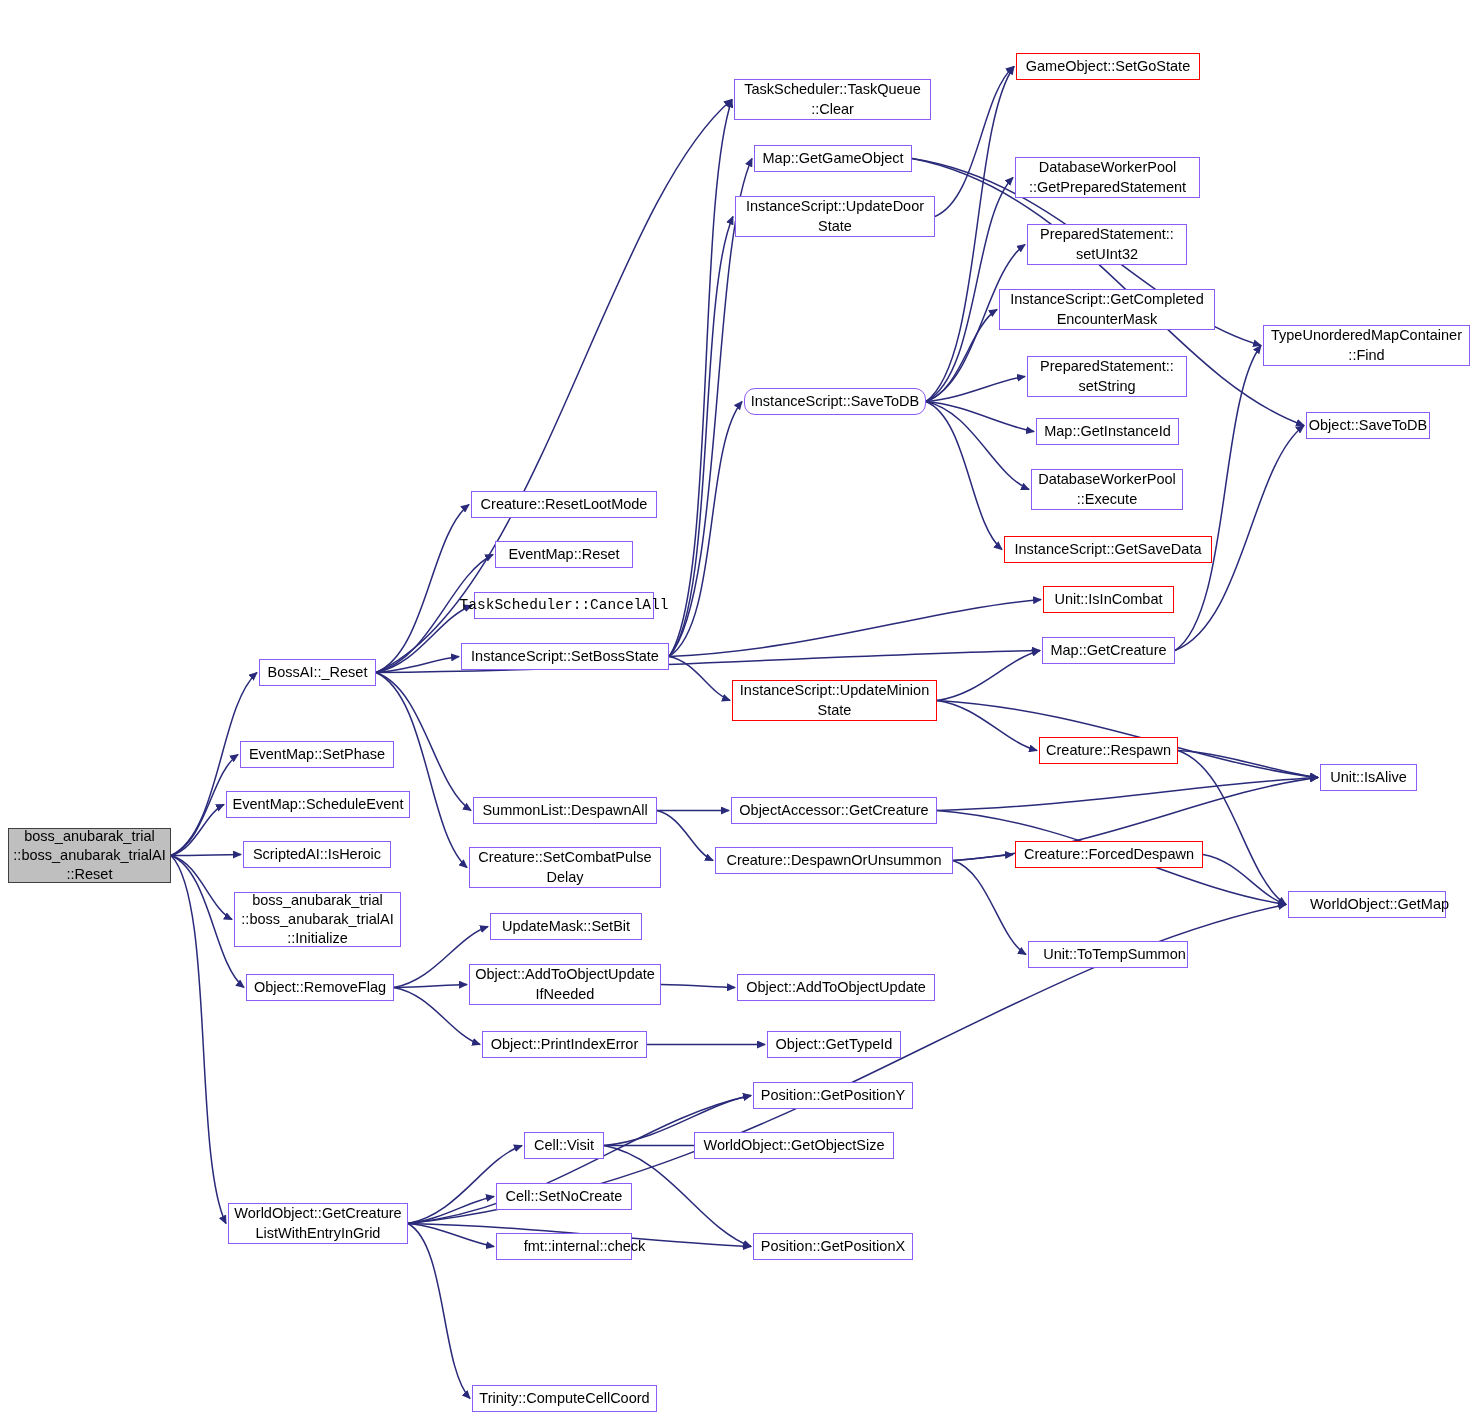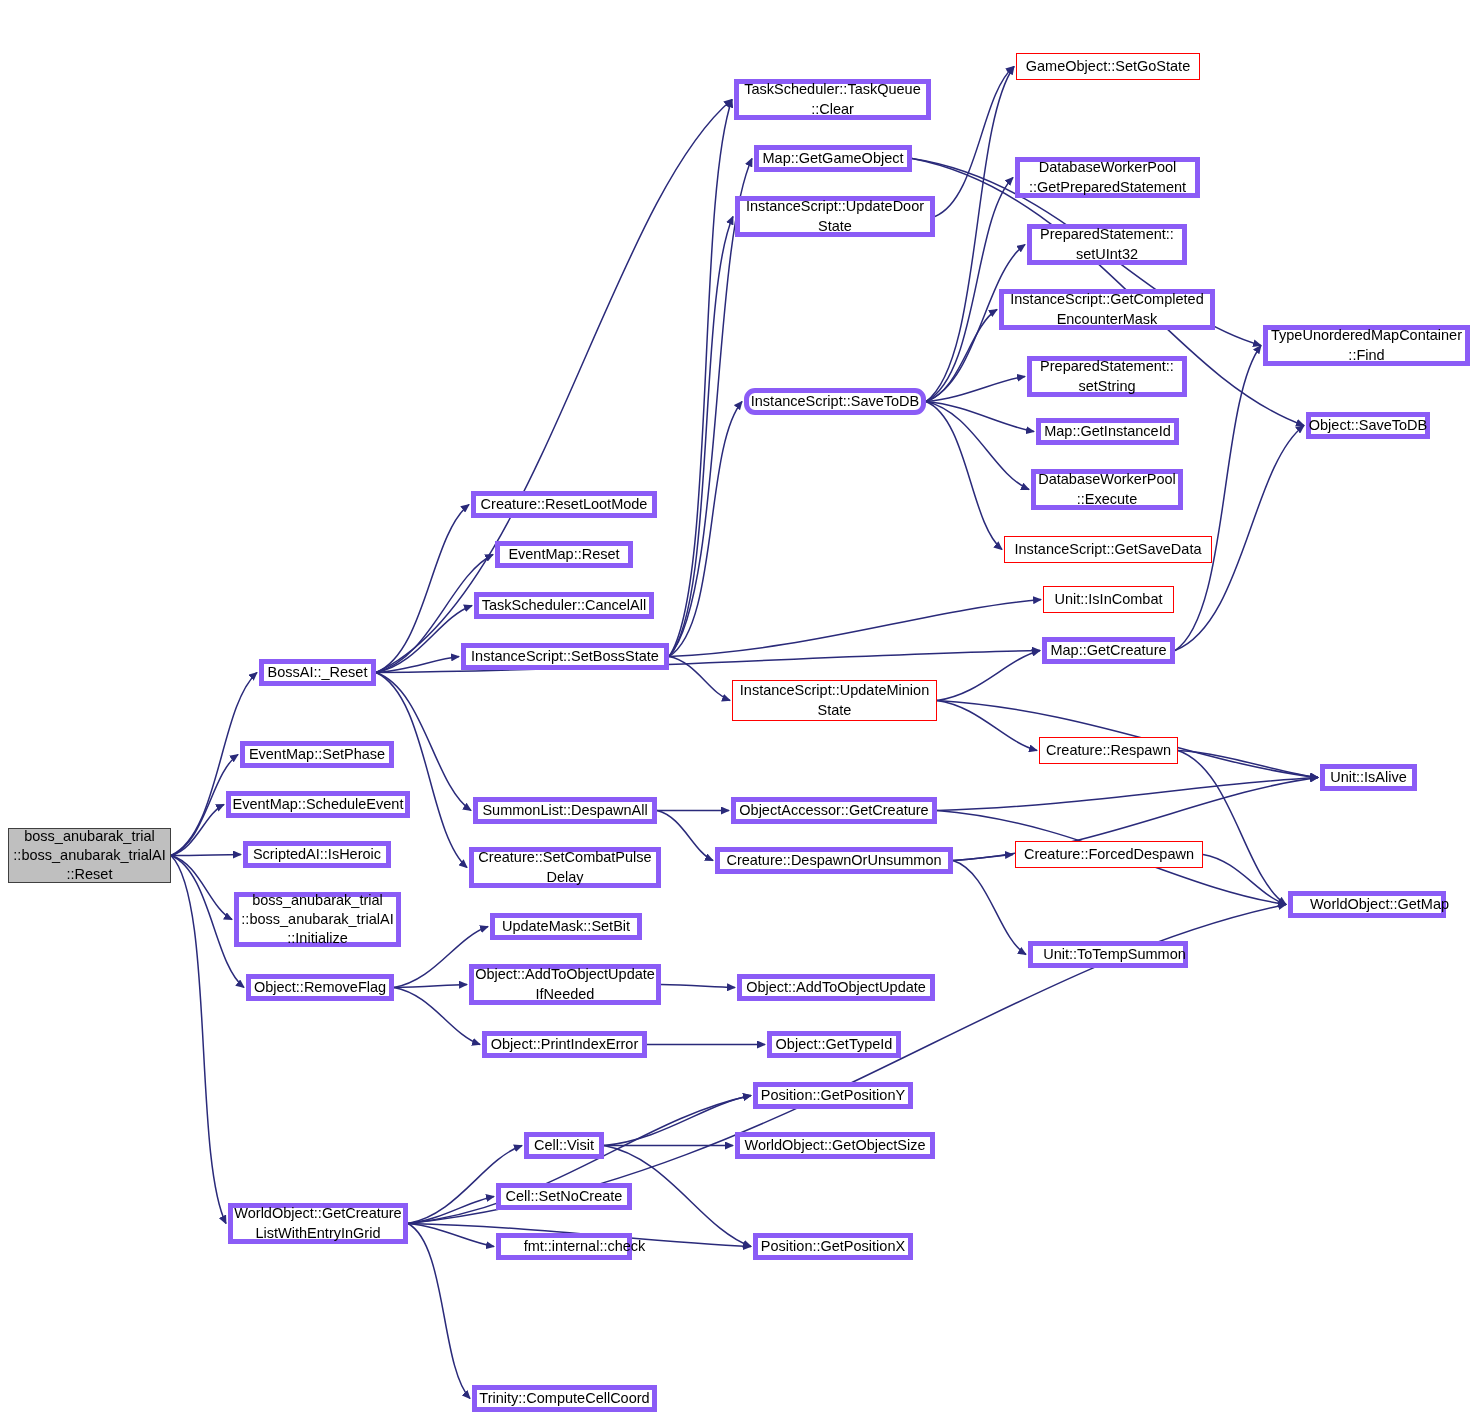"TaskScheduler::TaskQueue" .node { border: 5px solid #8b5cf6 -> 1px solid #8b5cf6 }
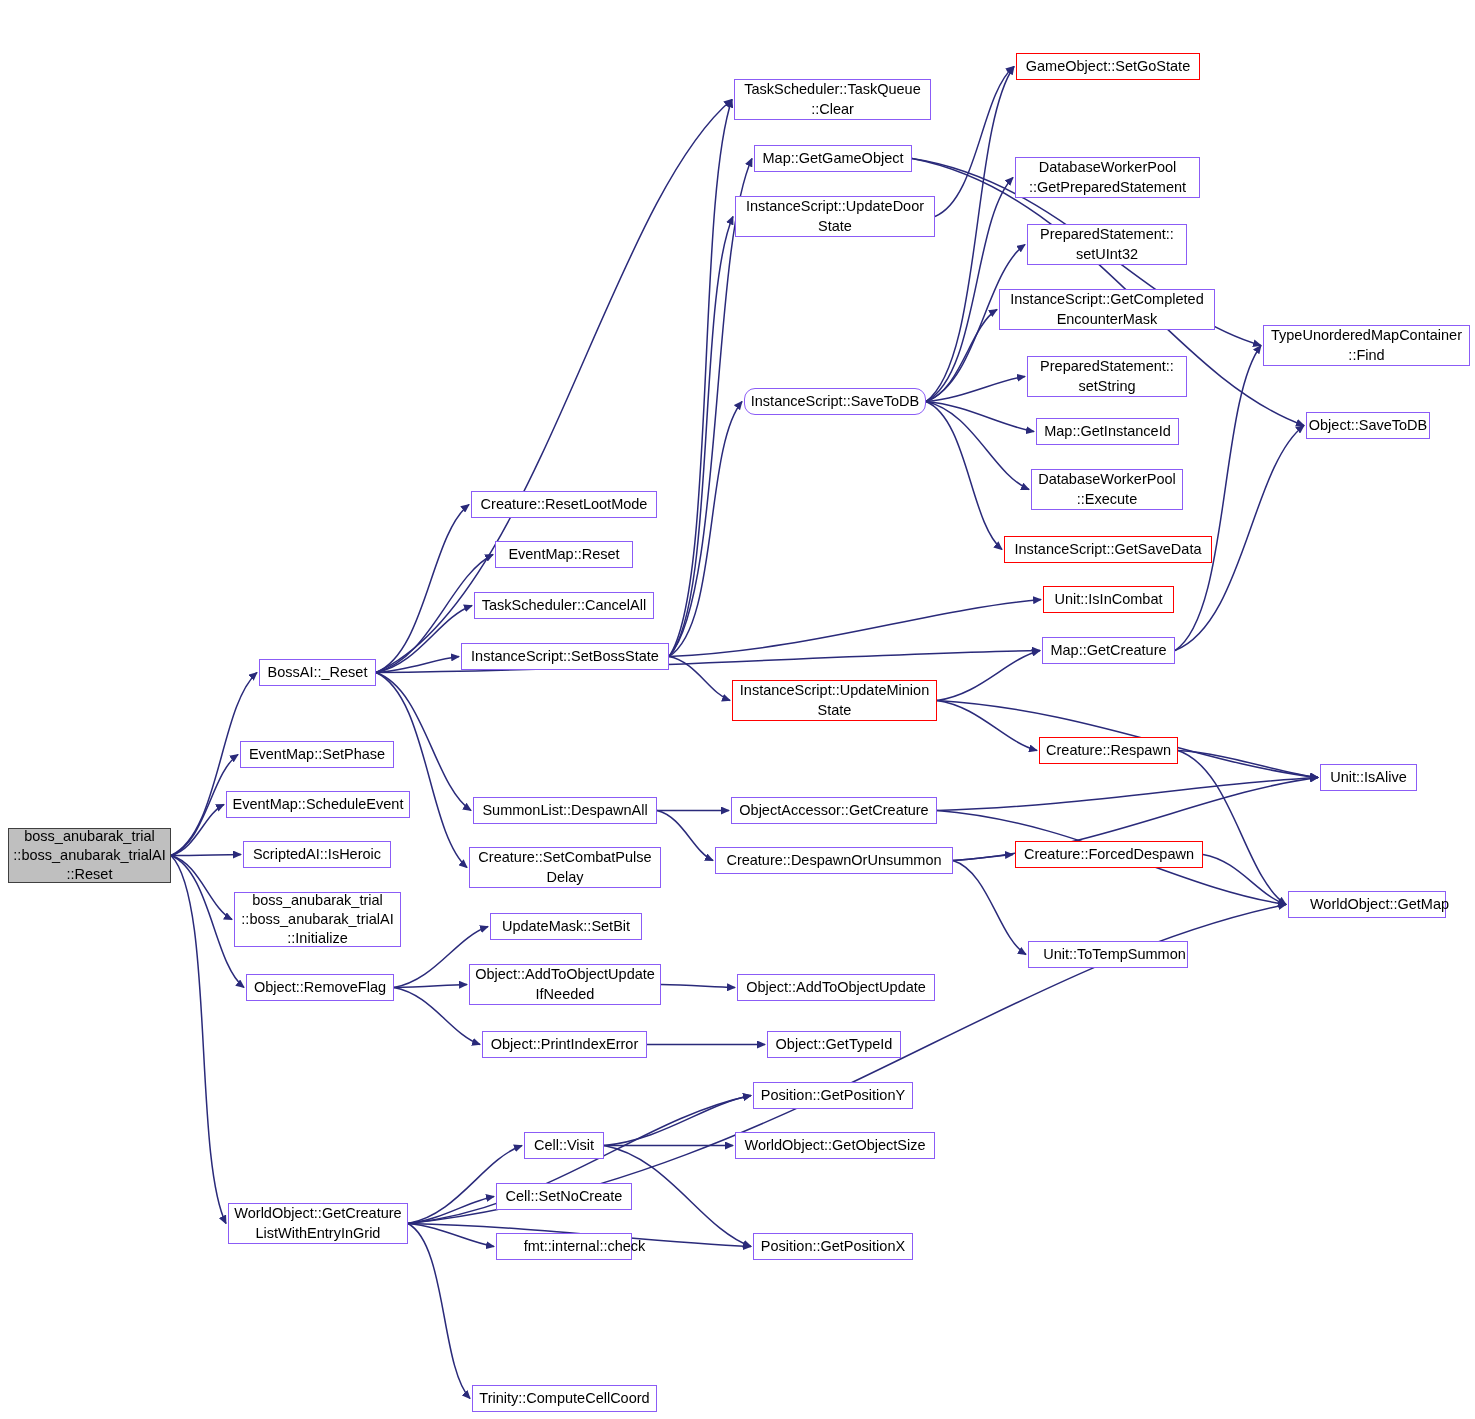"TaskScheduler::CancelAll" div.node { font-family: none -> Liberation Mono, monospace }
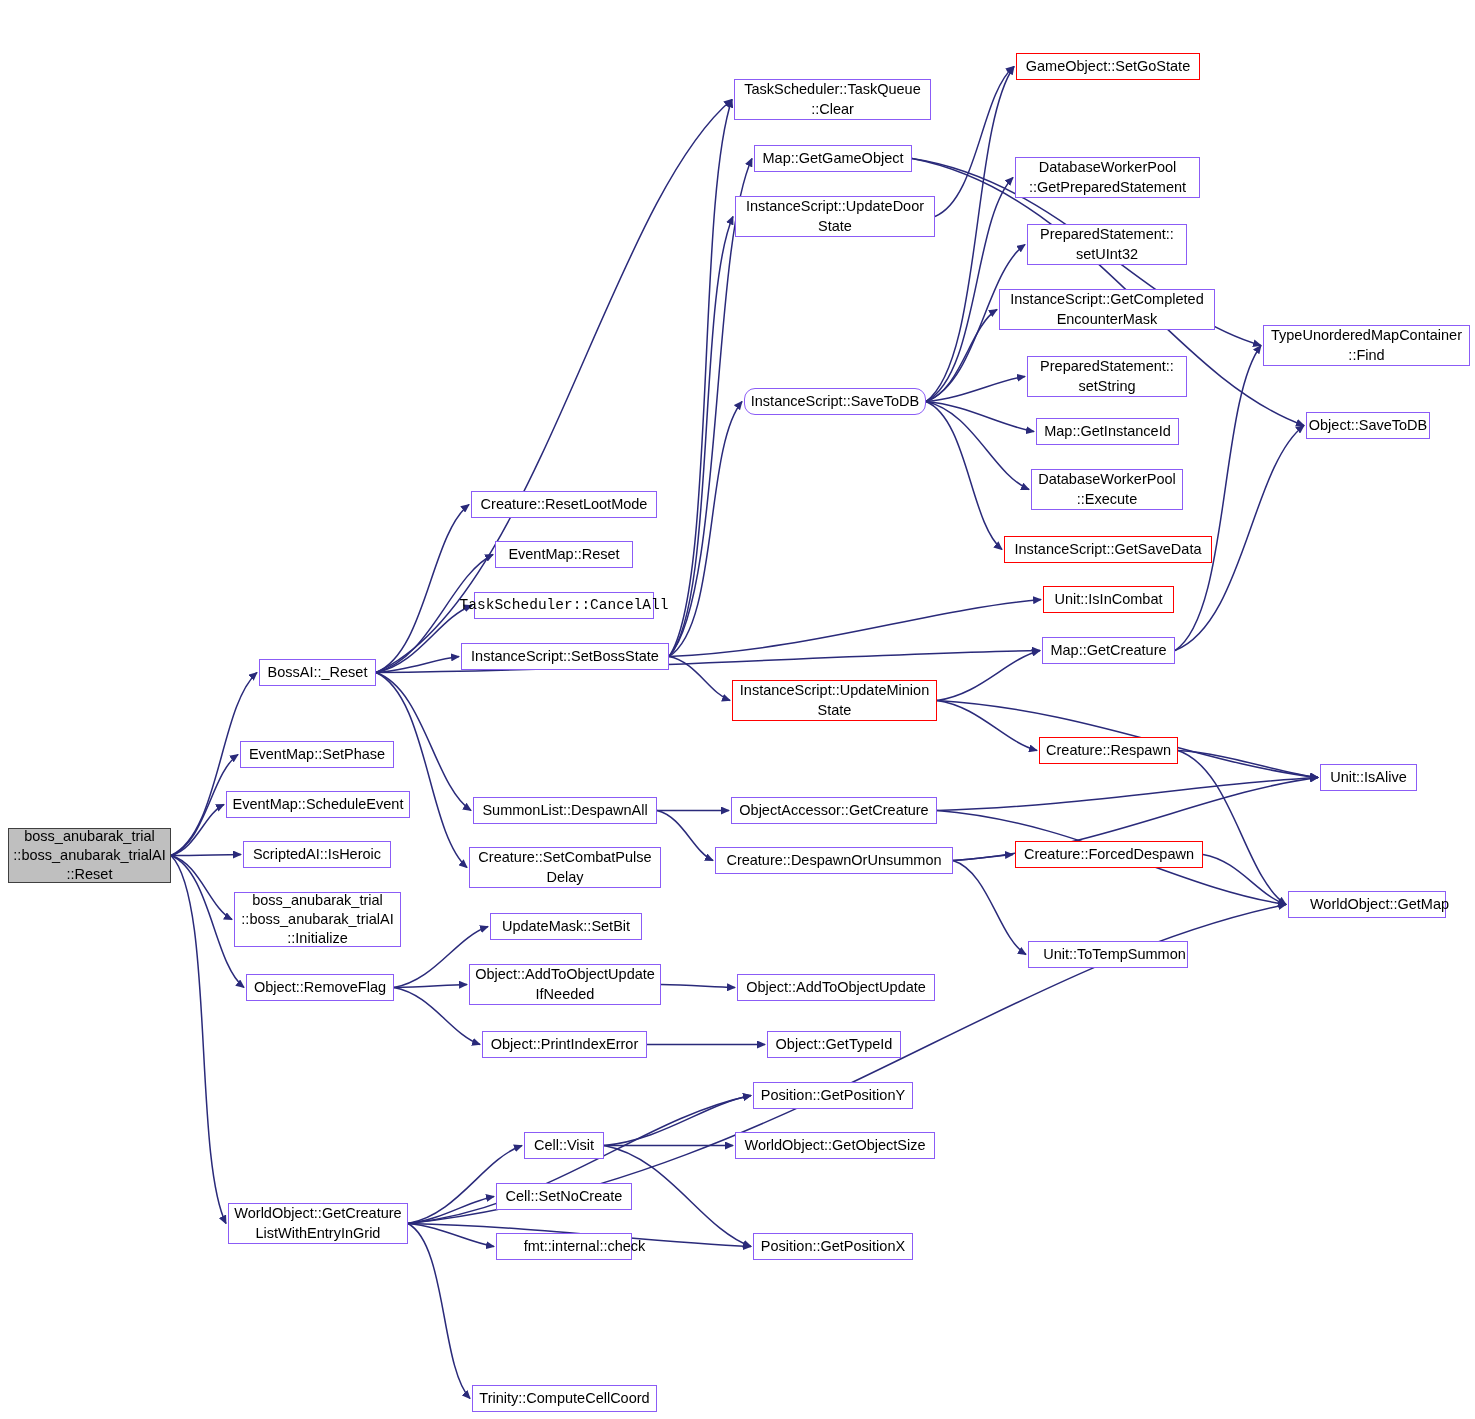"WorldObject::GetObjectSize" div.node { left: 735px -> 694px }
